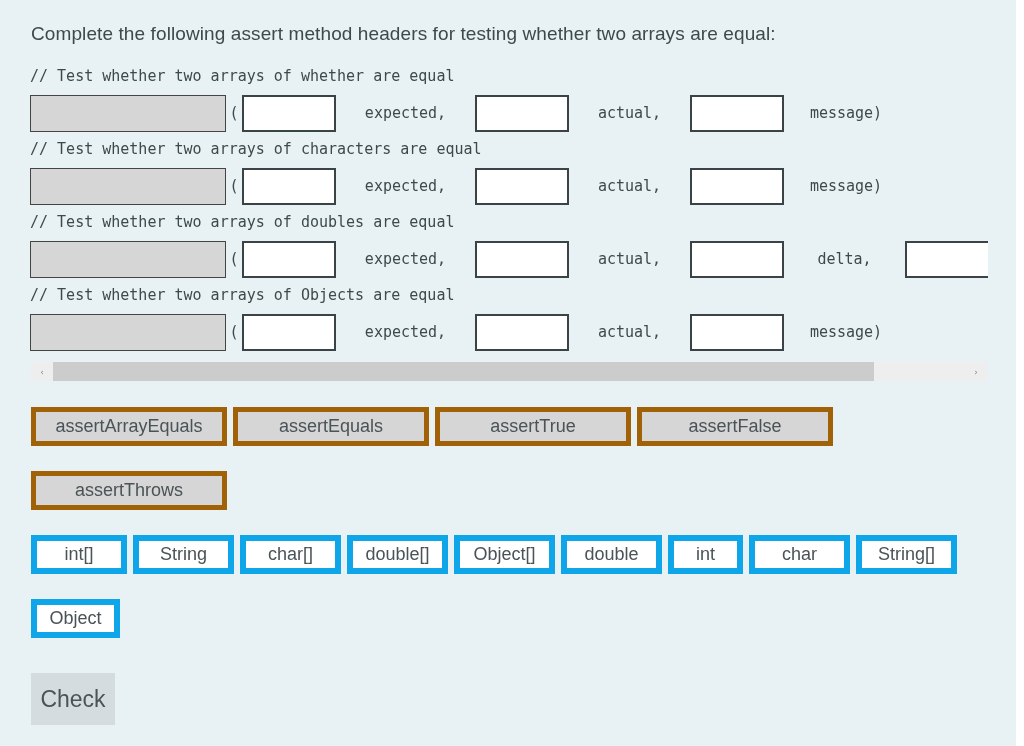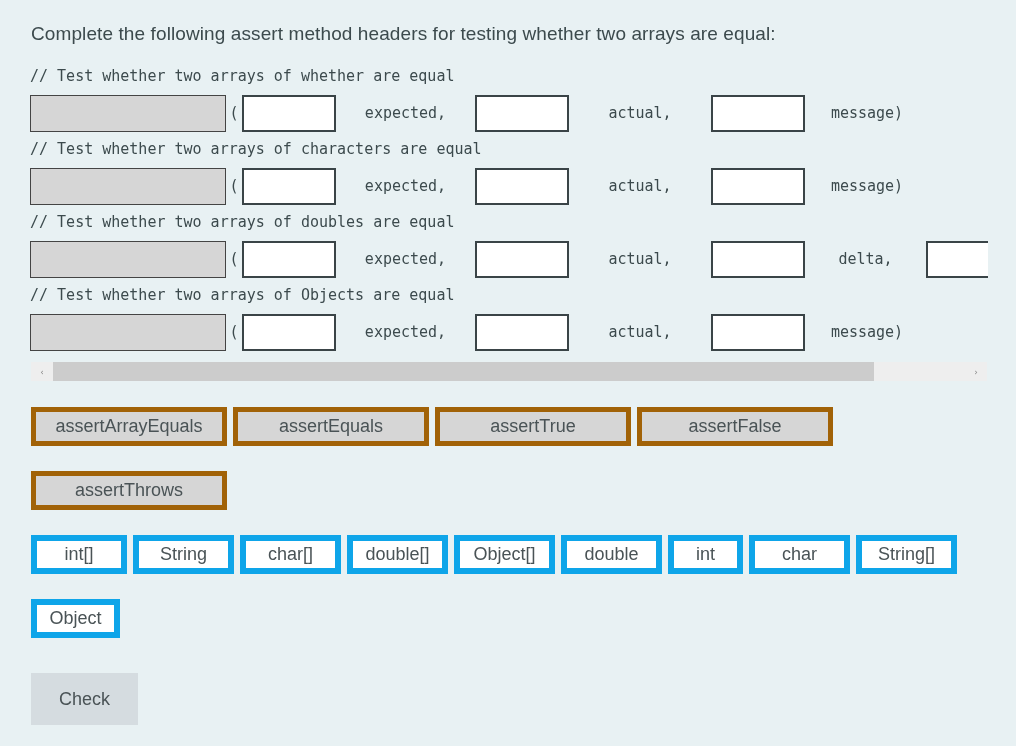"actual," .lbl-actual { width: 142px -> 121px }
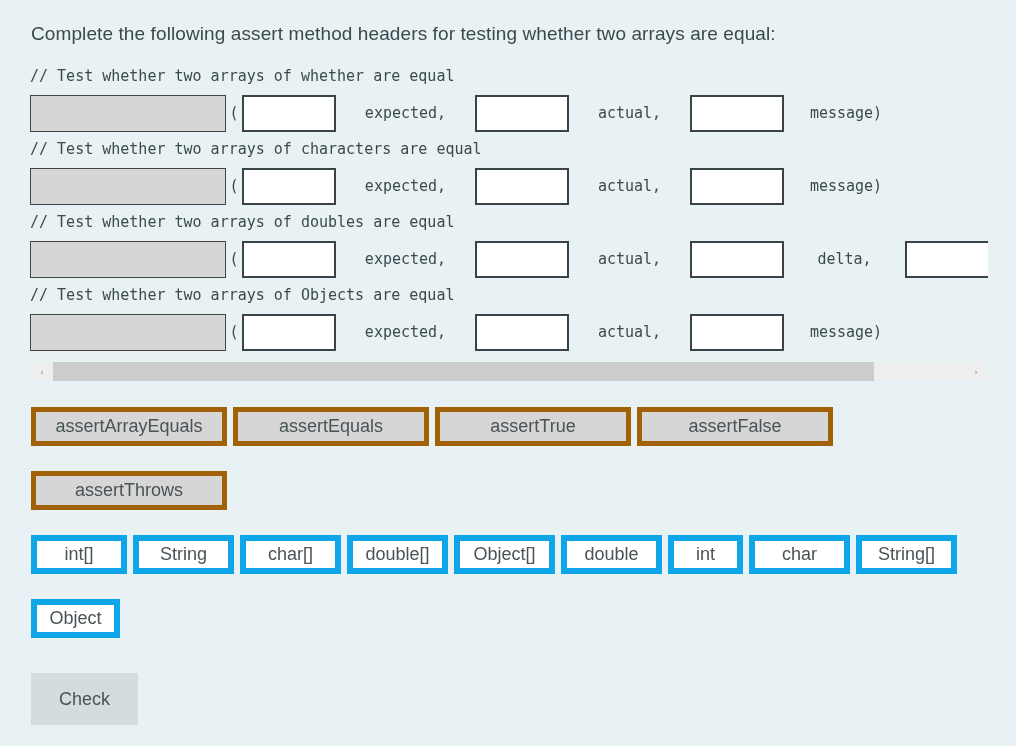"Check" #check-button { font-size: 18px -> 23px; padding: 16px -> 9px; width: 107px -> 84px }
